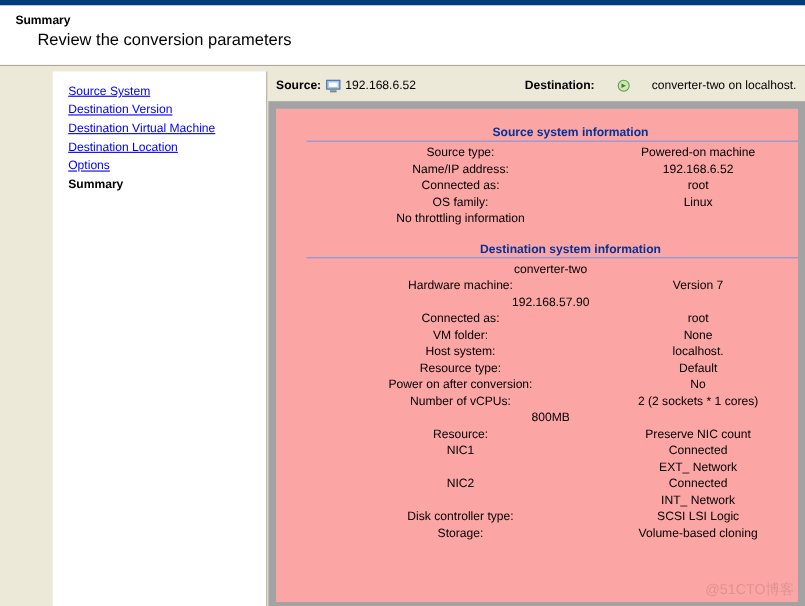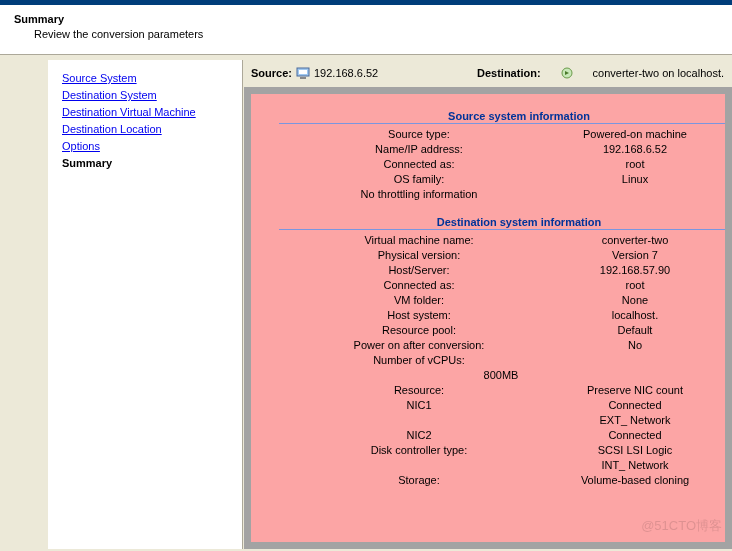"Review the conversion parameters" .wizard-subtitle { font-size: 11px -> 15px }
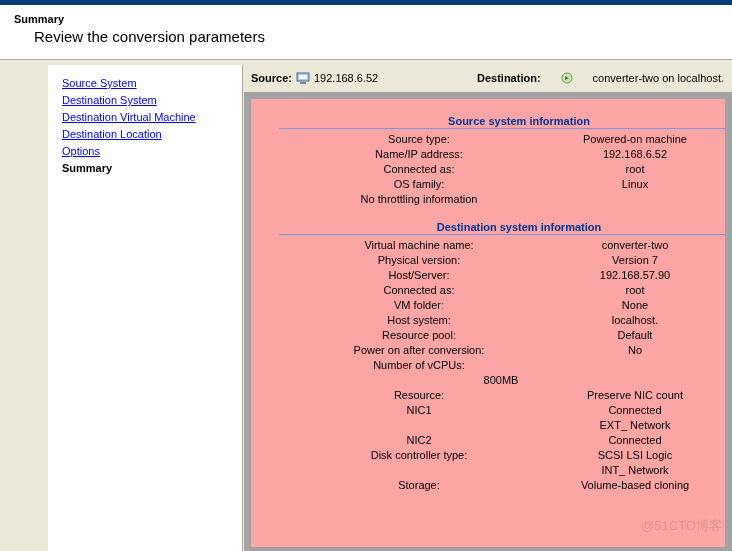"Destination System" a.nav-link { text: System -> Version }
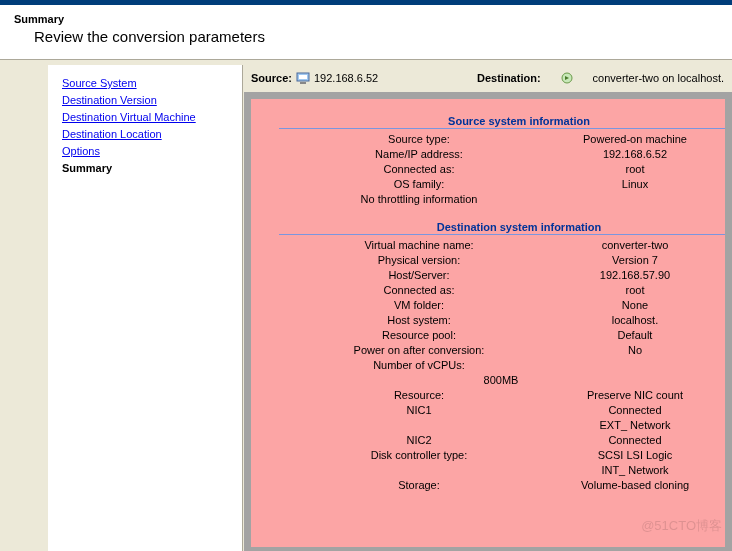"Virtual machine name:" span.info-label { html: <span>Virtual machine name:</span> -> none }
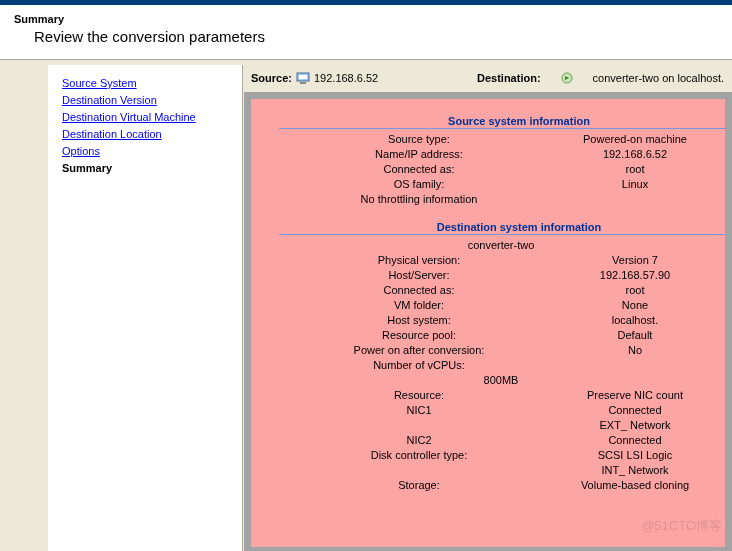"Physical version:" span.info-label { text: Physical version -> Hardware machine }
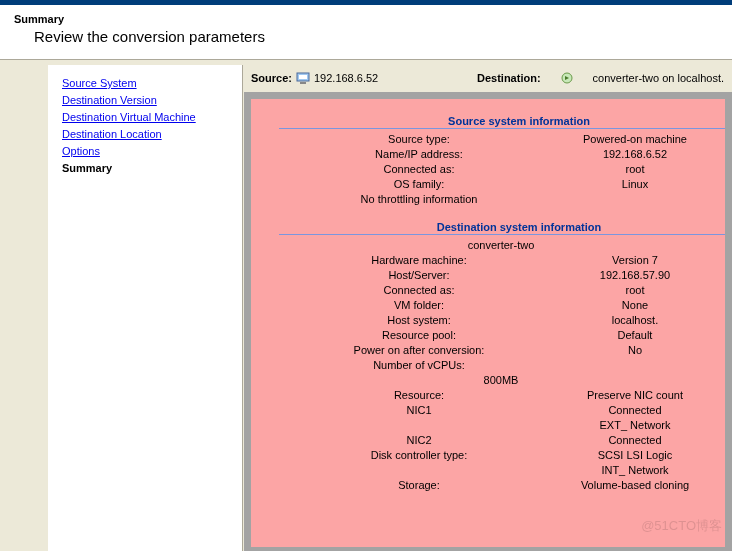"Host/Server:" span.info-label { html: <span>Host/Server:</span> -> none }
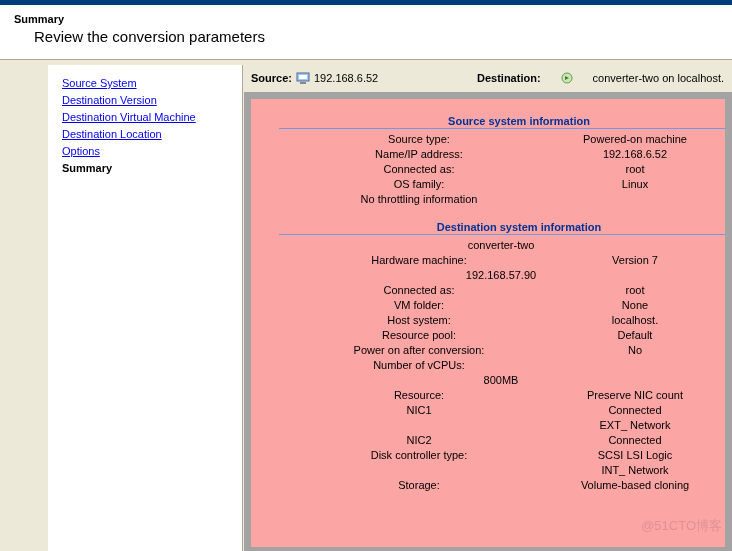"Resource pool:" span.info-label { text: pool -> type }
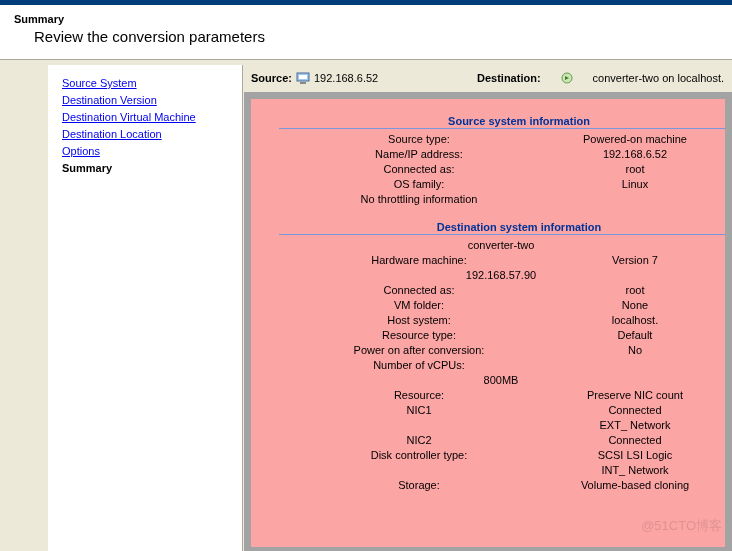"2 (2 sockets * 1" span.info-value { html: none -> <span>2 (2 sockets * 1 cores)</span> }
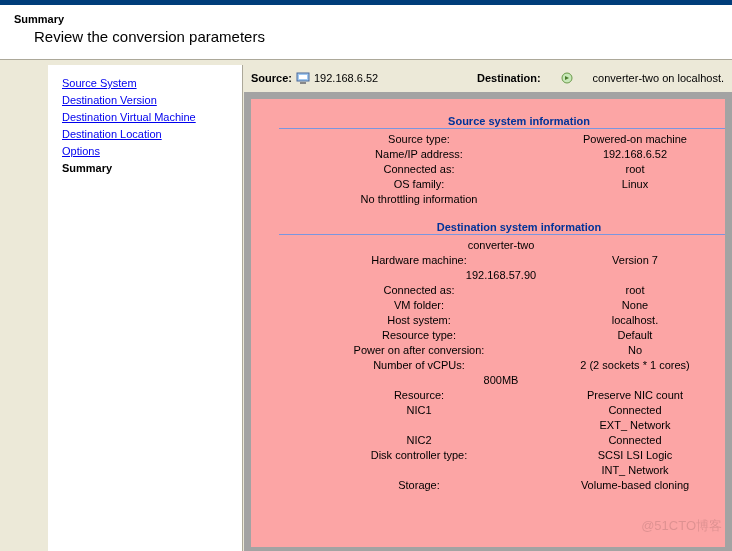"Disk controller type:" div.info-row { order: before "INT_ Network" -> after "INT_ Network" }
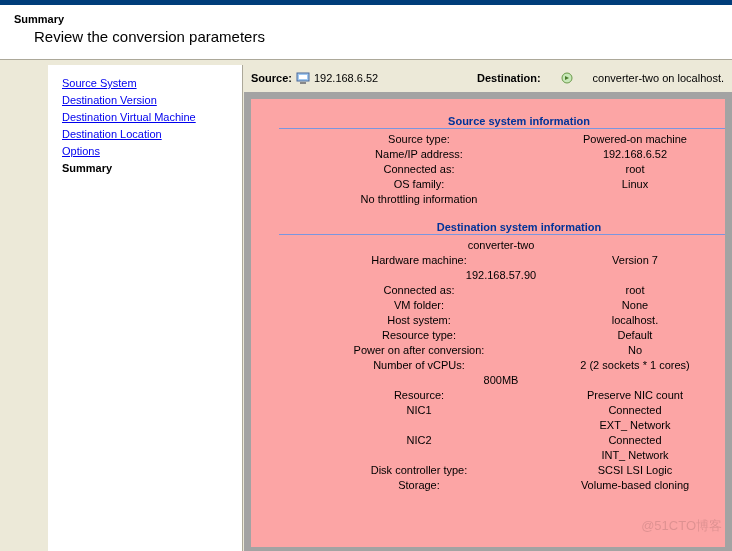"@51CTO博客" .watermark { bottom: 16px -> 6px }
